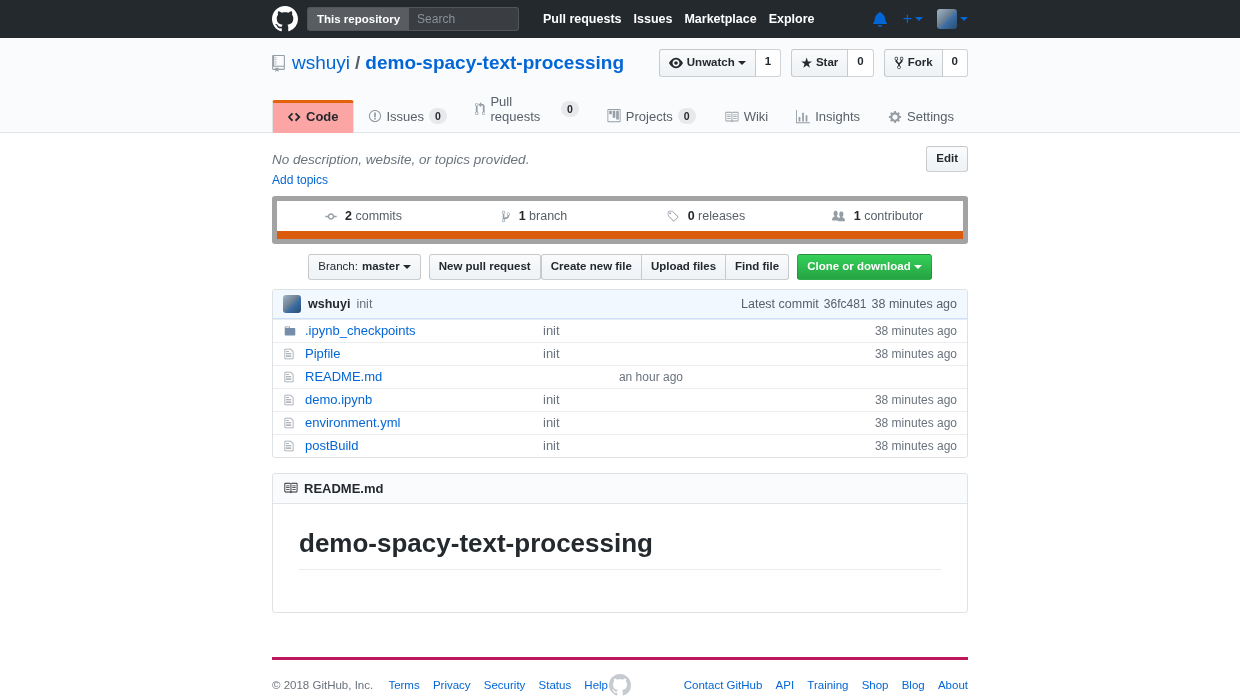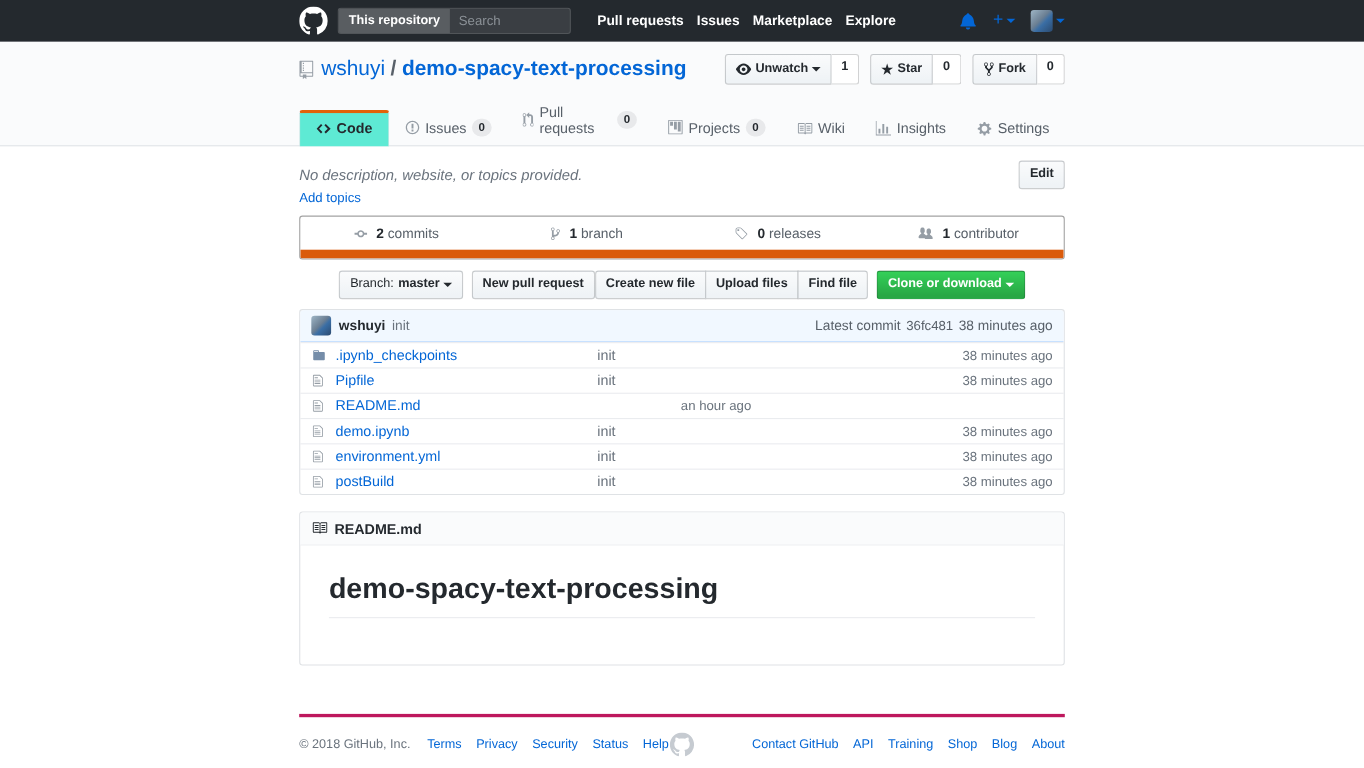"Code" .reponav-item.active { background: #5eead4 -> #fca5a5 }
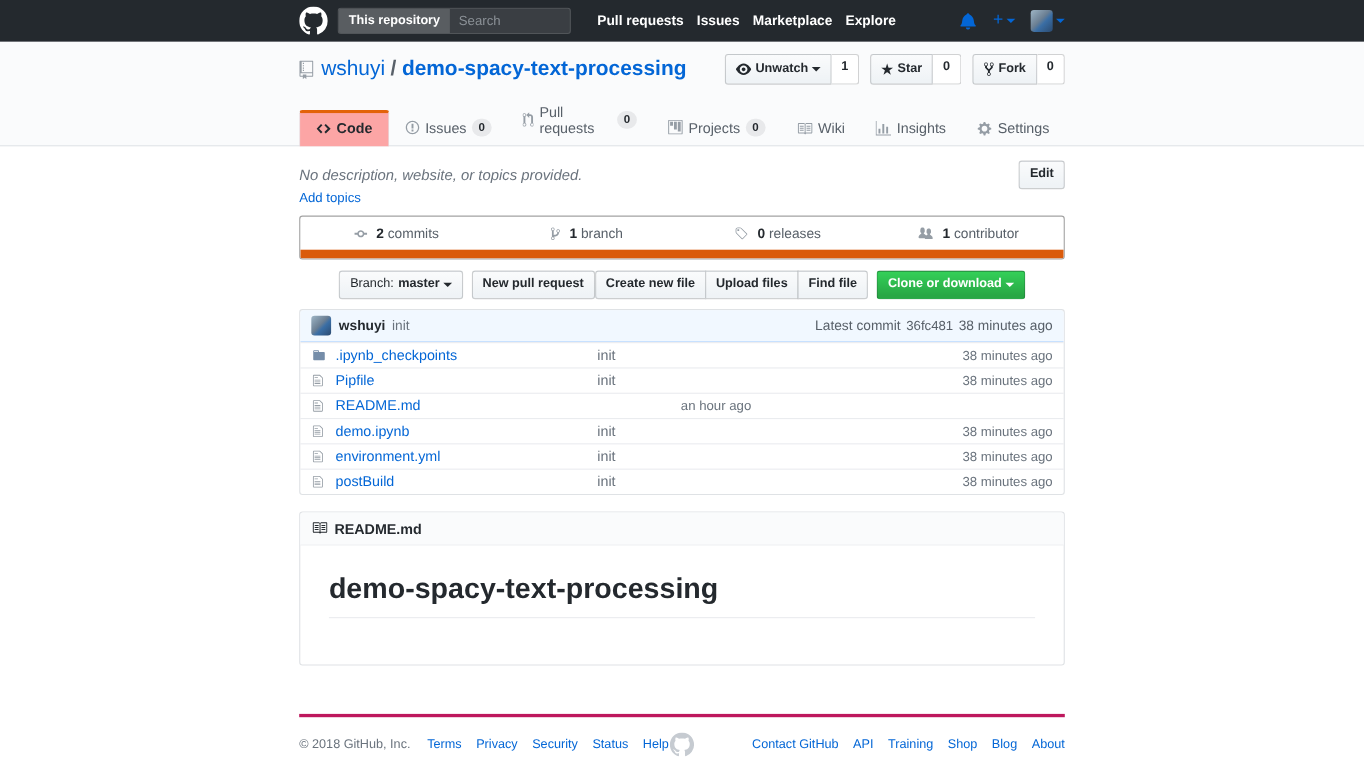"2 commits" .overall-summary { border: 1px solid #a3a3a3 -> 5px solid #a3a3a3 }
